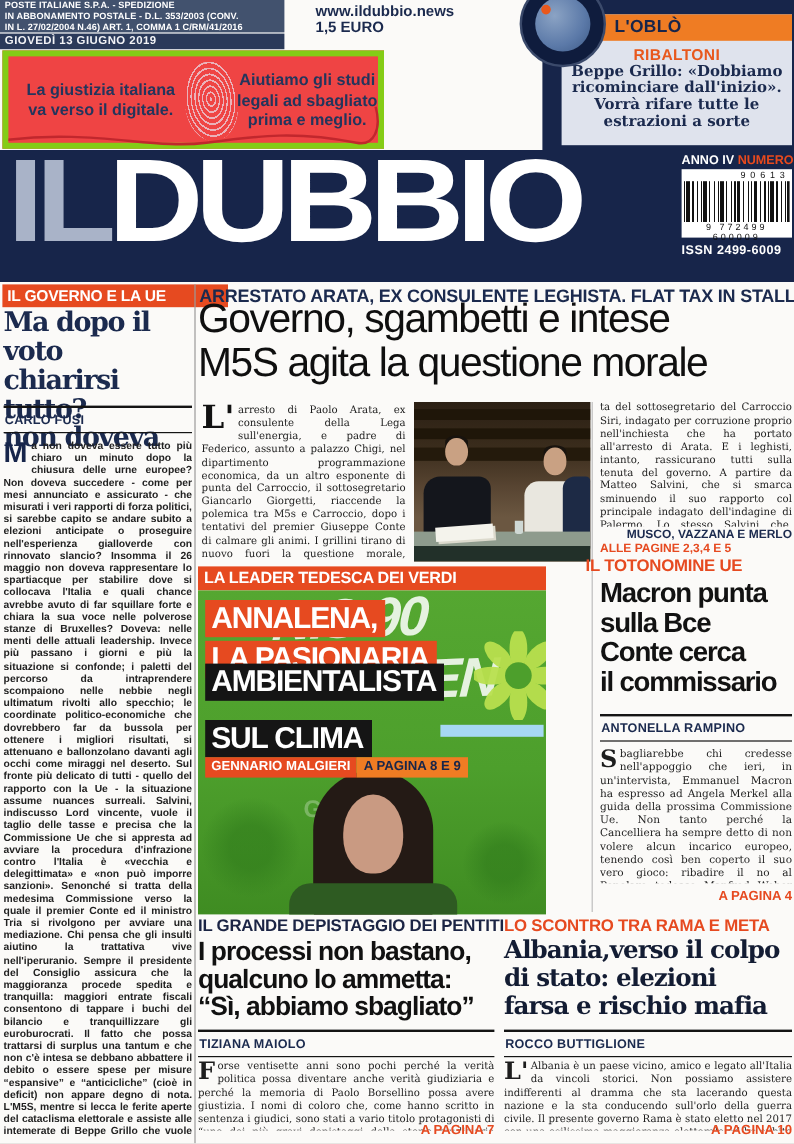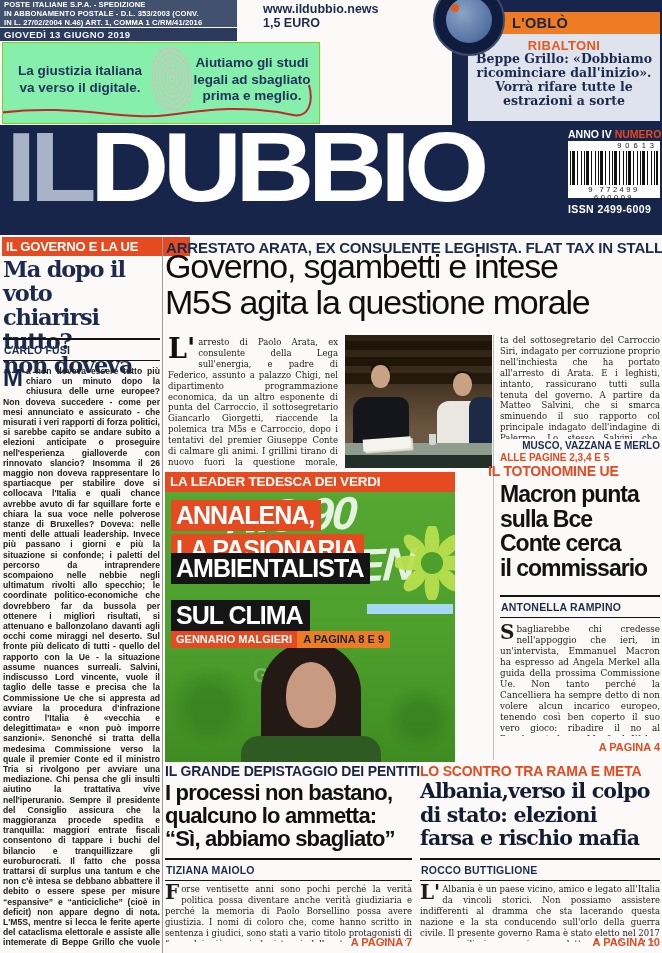"La giustizia italiana va verso" .ad-white { background: #86efac -> #ef4444; border: 1px solid #84cc16 -> 5px solid #84cc16 }
